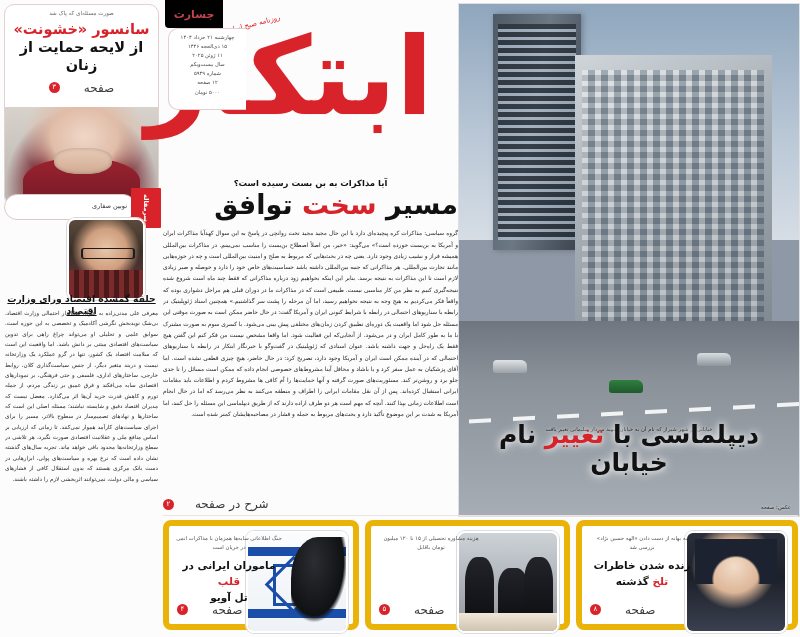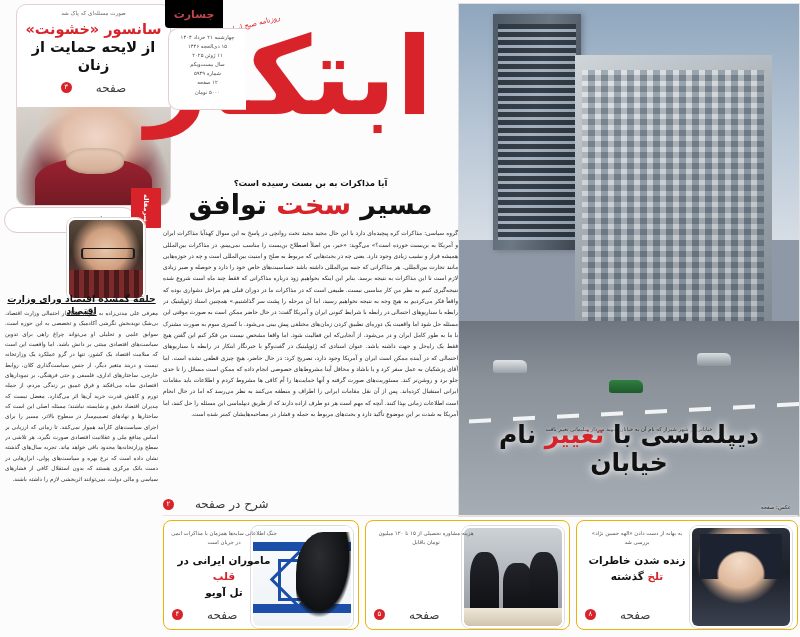"سانسور «خشونت»" .promo { left: 14px -> 2px }
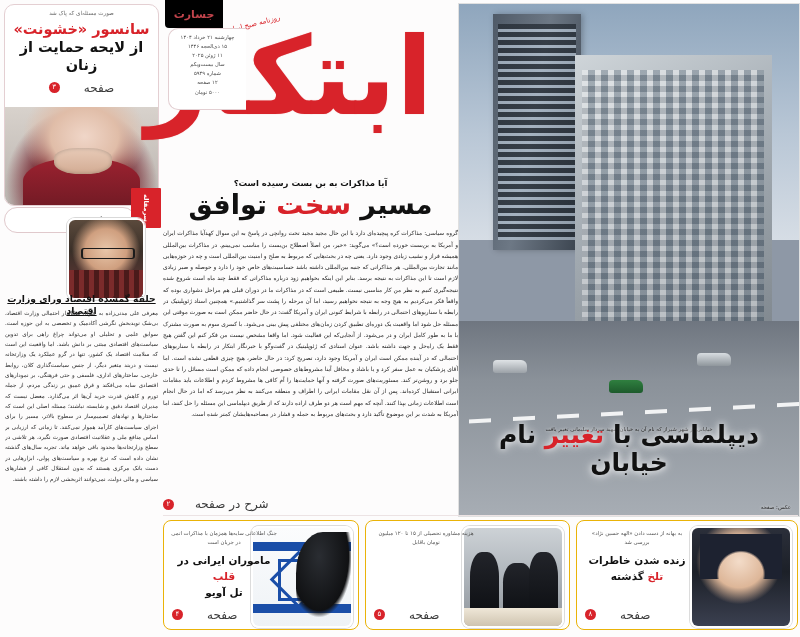"نوبین صفاری" .edpill { margin-top: 13px -> none }
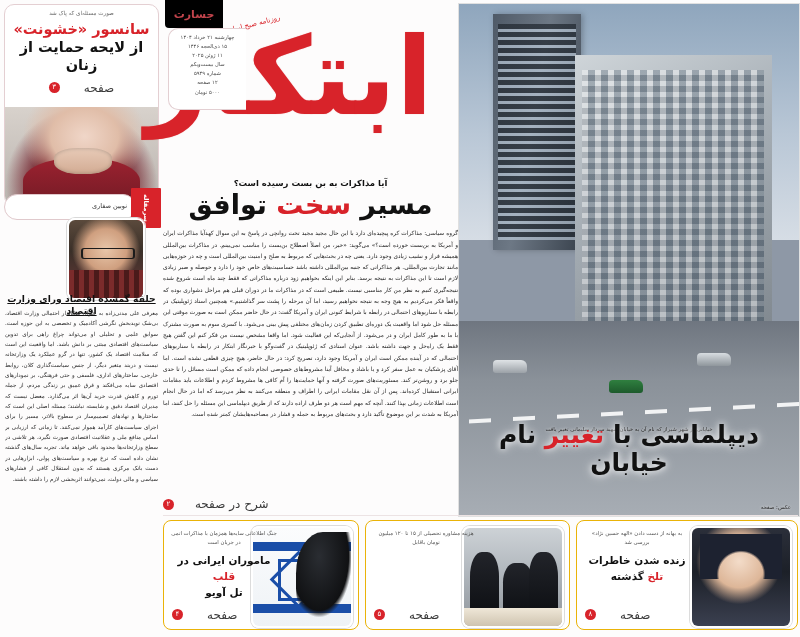"مسیر سخت توافق" .lead .bighead { text-align: center -> none }
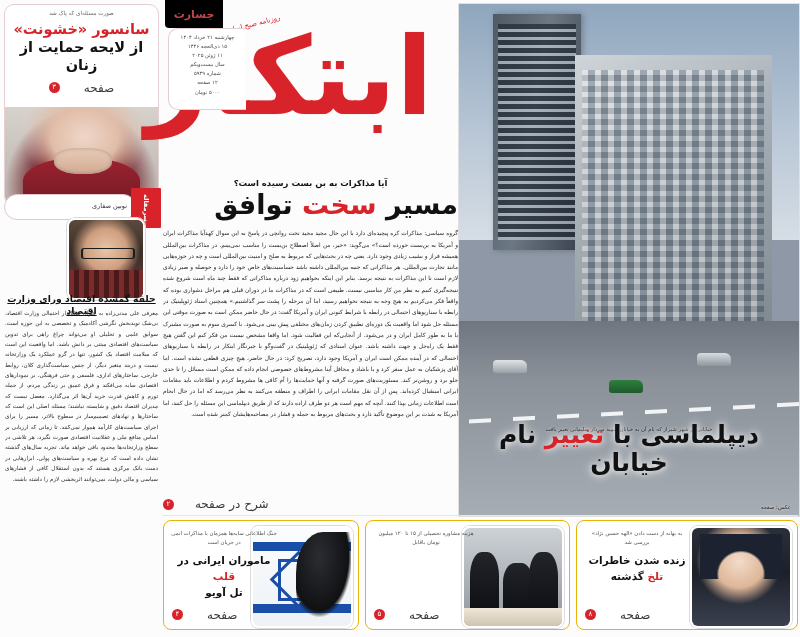"ماموران ایرانی در قلب" .card { border: 1px solid #eab308 -> 6px solid #eab308 }
